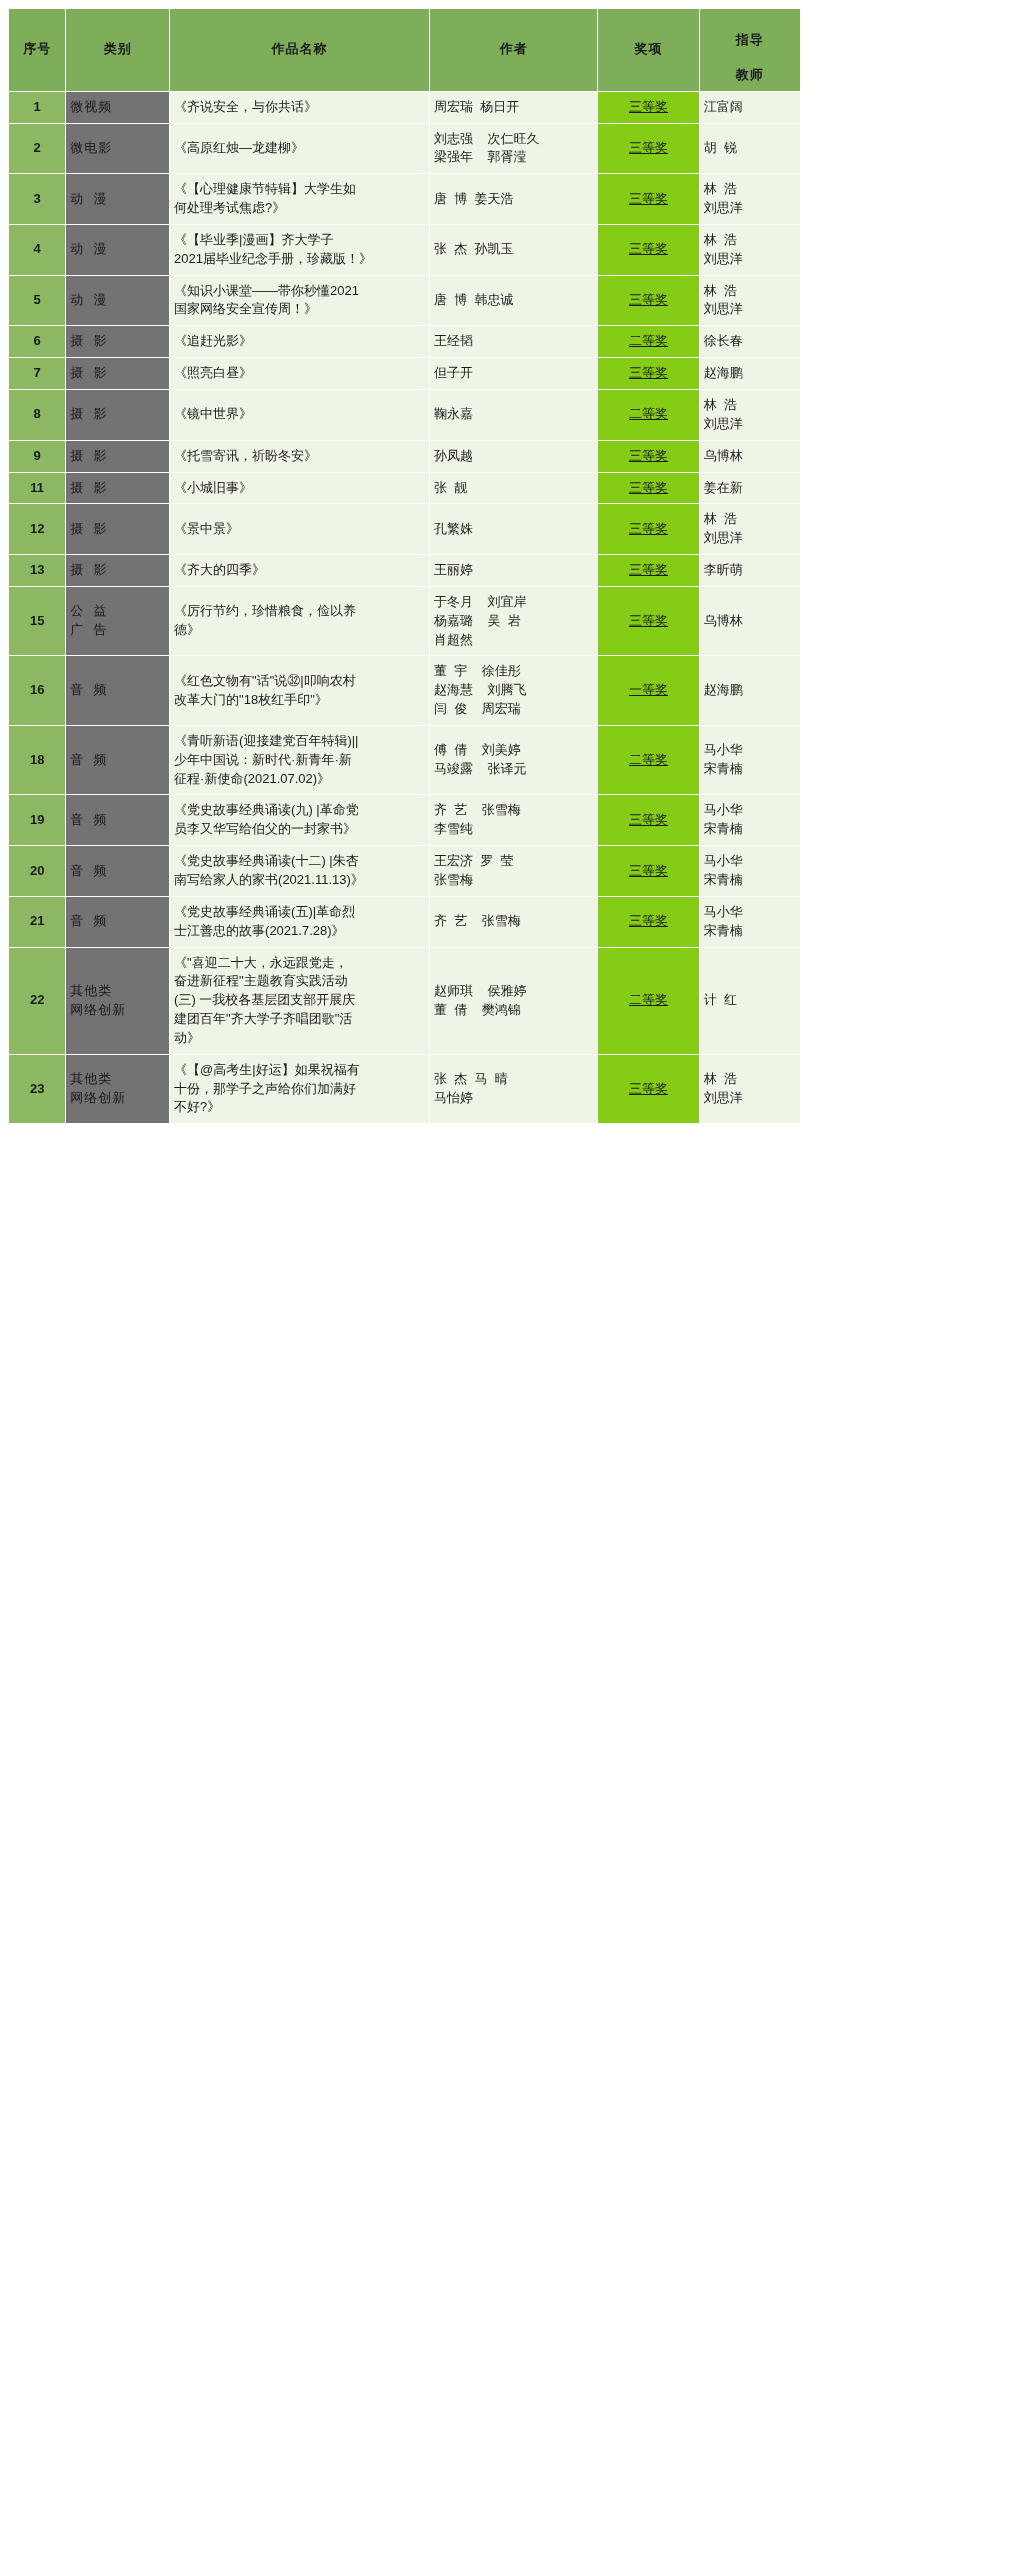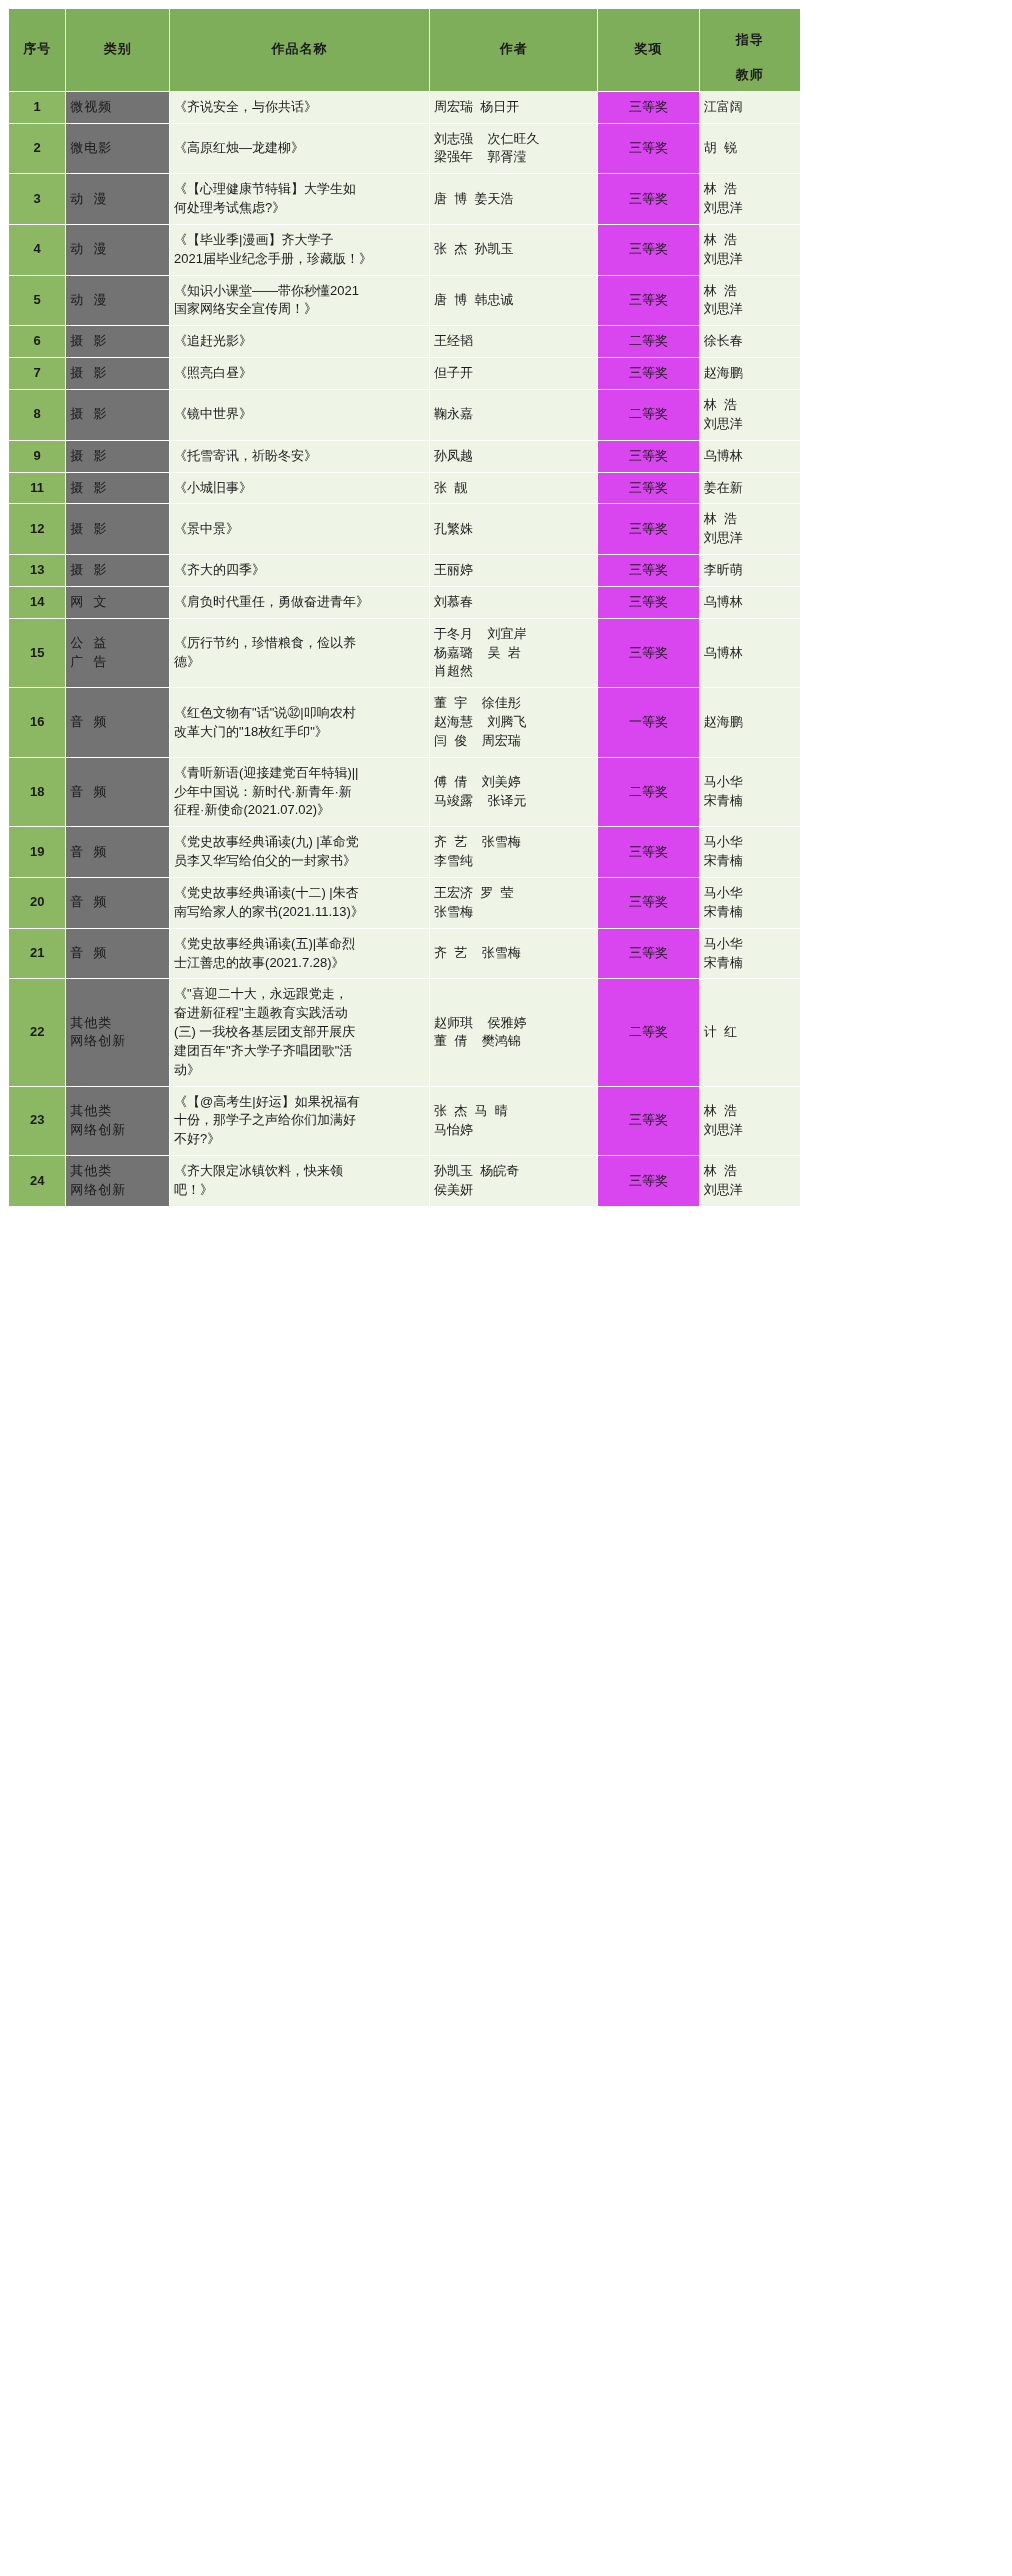"三等奖" td.award { background: #d946ef -> #84cc16; text-decoration: none -> underline }
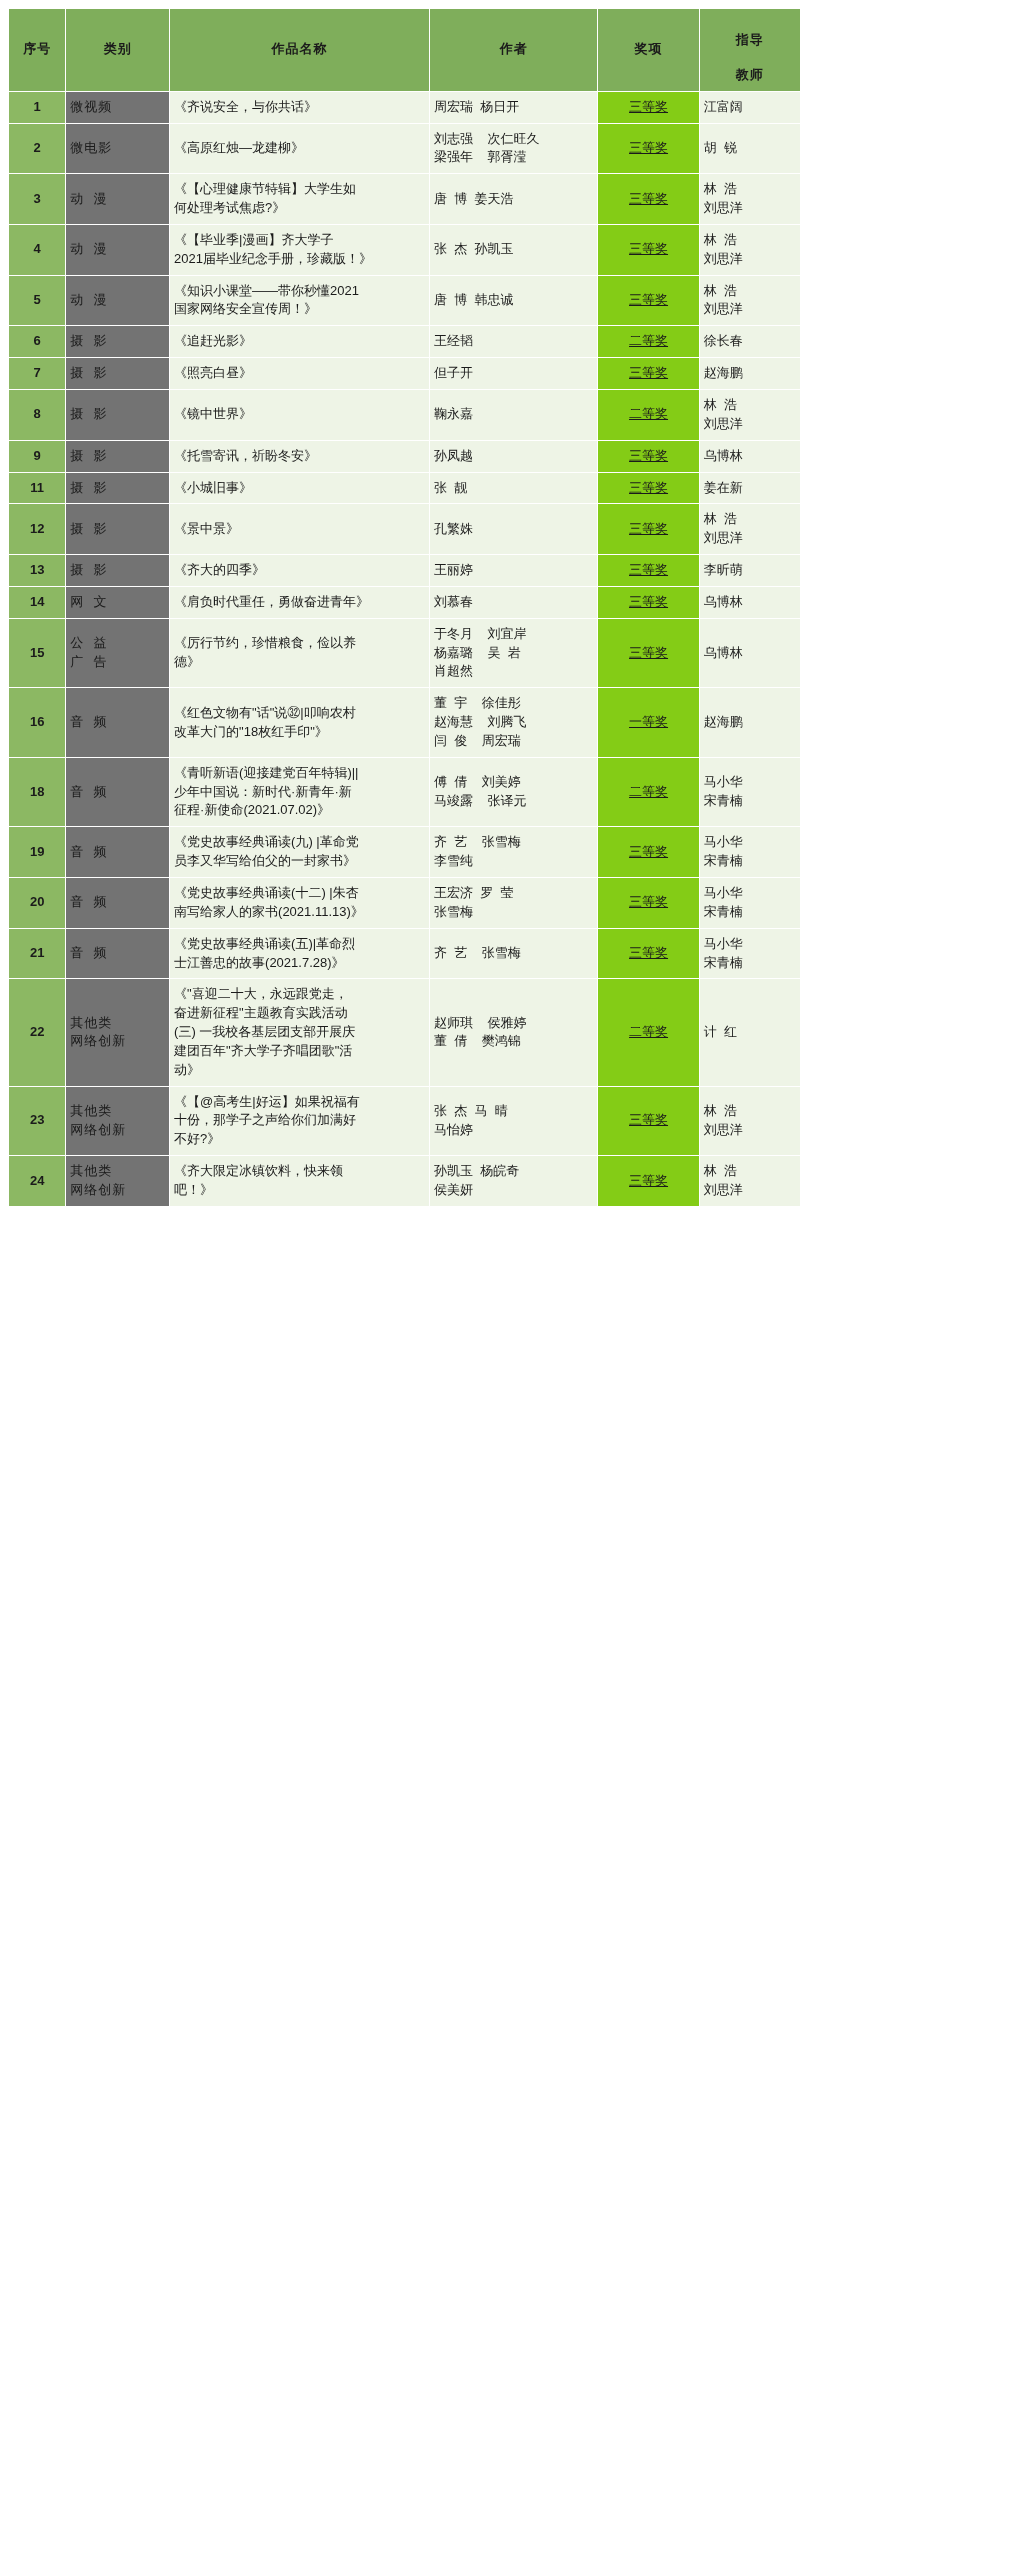"14" tr { html: <tr> <td> <span>14</span> </td> <td> <span>网 文</span> </td> <td> <span>《肩负时代重任，勇做奋进青年》</span> </td> <td> <span>刘慕春</span> </td> <td> <span>三等奖</span> </td> <td> <span>乌博林</span> </td> </tr> -> none }
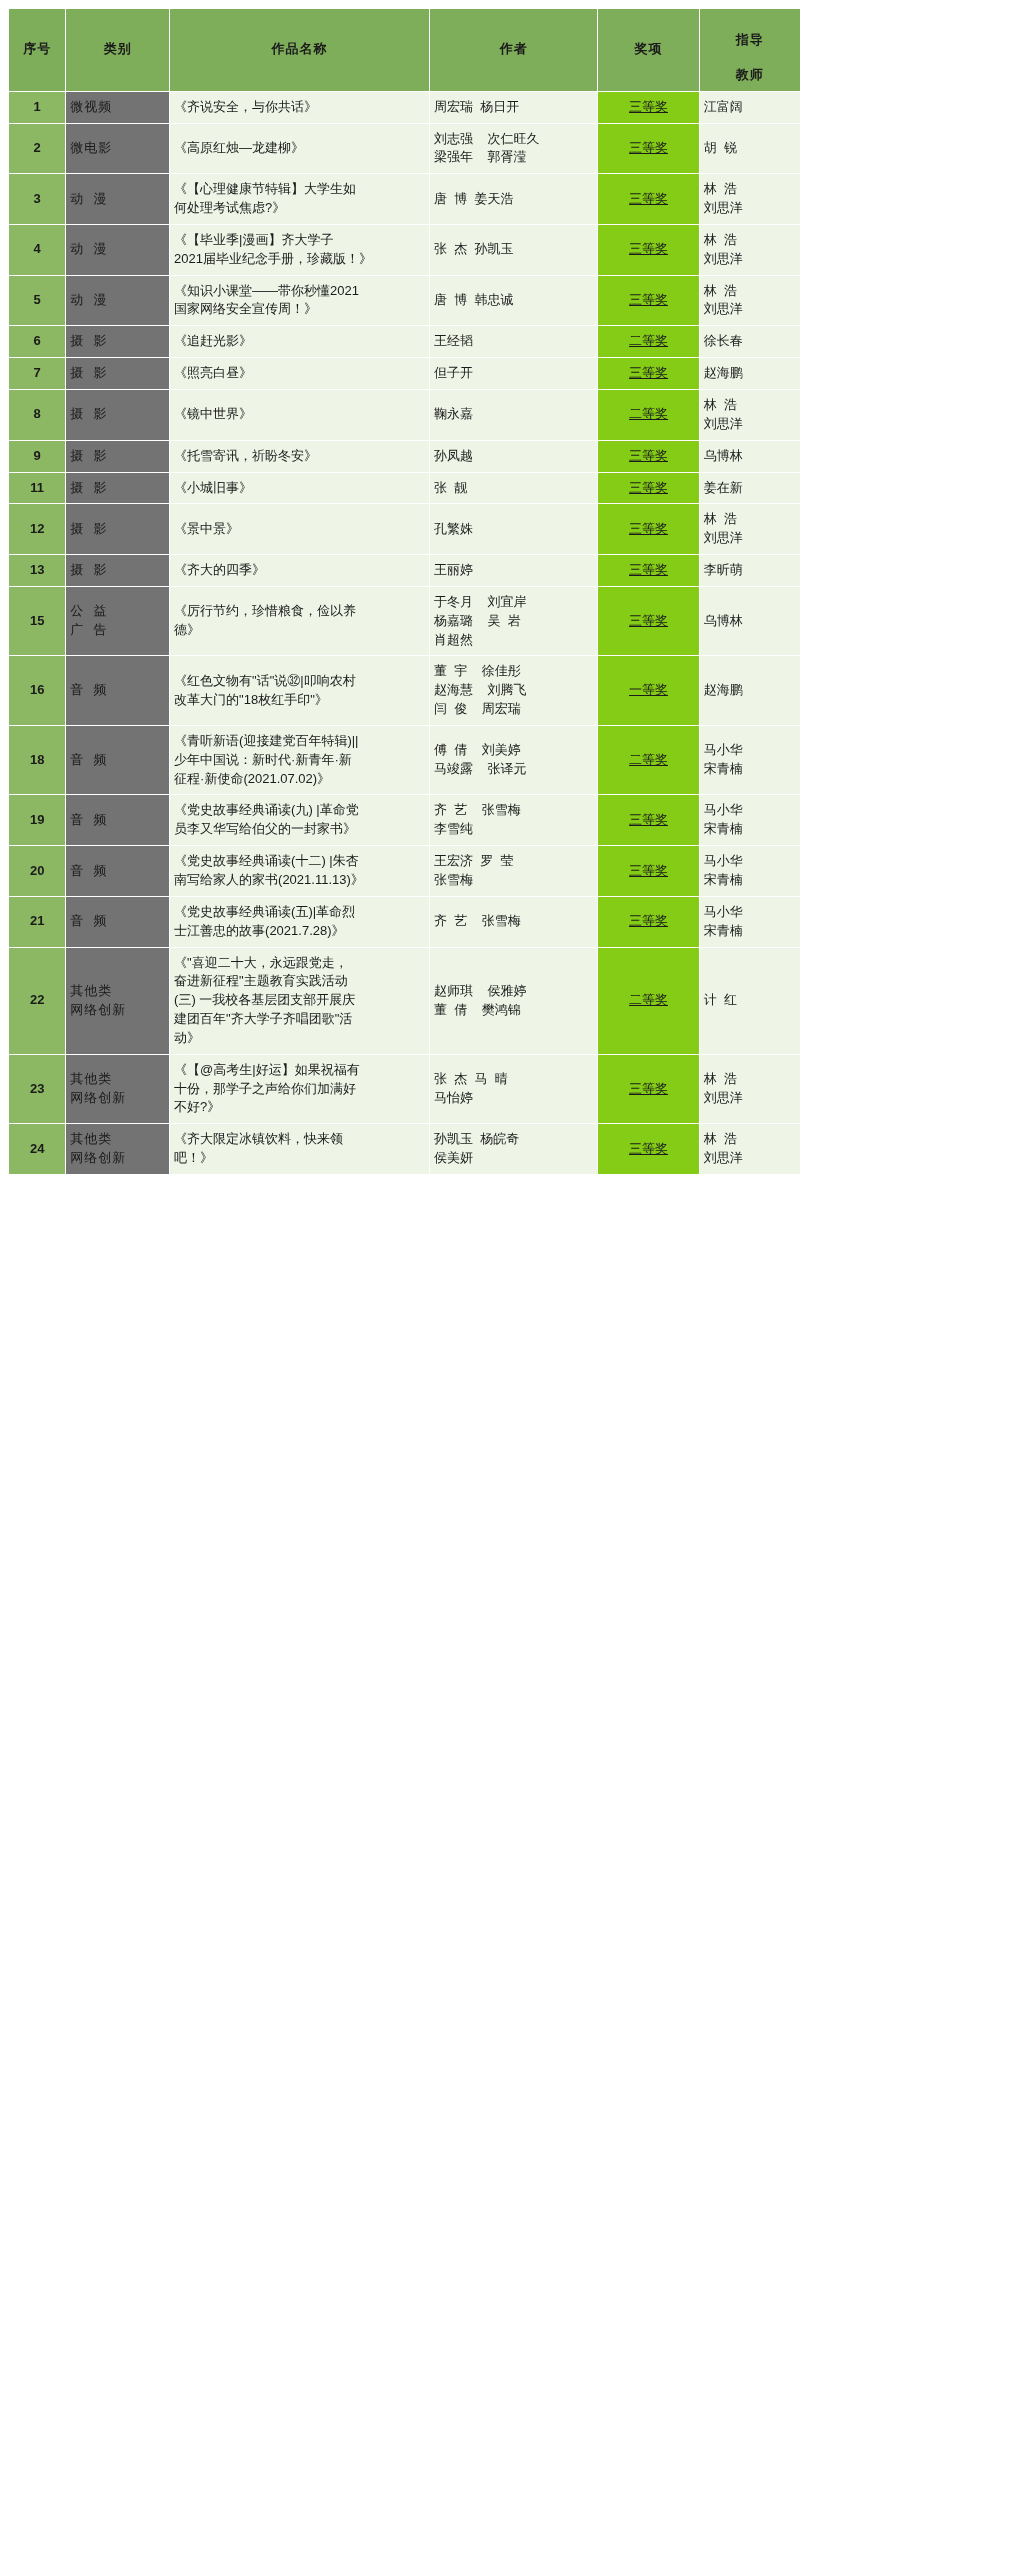"24" tr { html: <tr> <td> <span>24</span> </td> <td> <span>其他类</span> <span>网络创新</span> </td> <td> <span>《齐大限定冰镇饮料，快来领</span> <span>吧！》</span> </td> <td> <span>孙凯玉 杨皖奇</span> <span>侯美妍</span> </td> <td> <span>三等奖</span> </td> <td> <span>林 浩</span> <span>刘思洋</span> </td> </tr> -> none }
